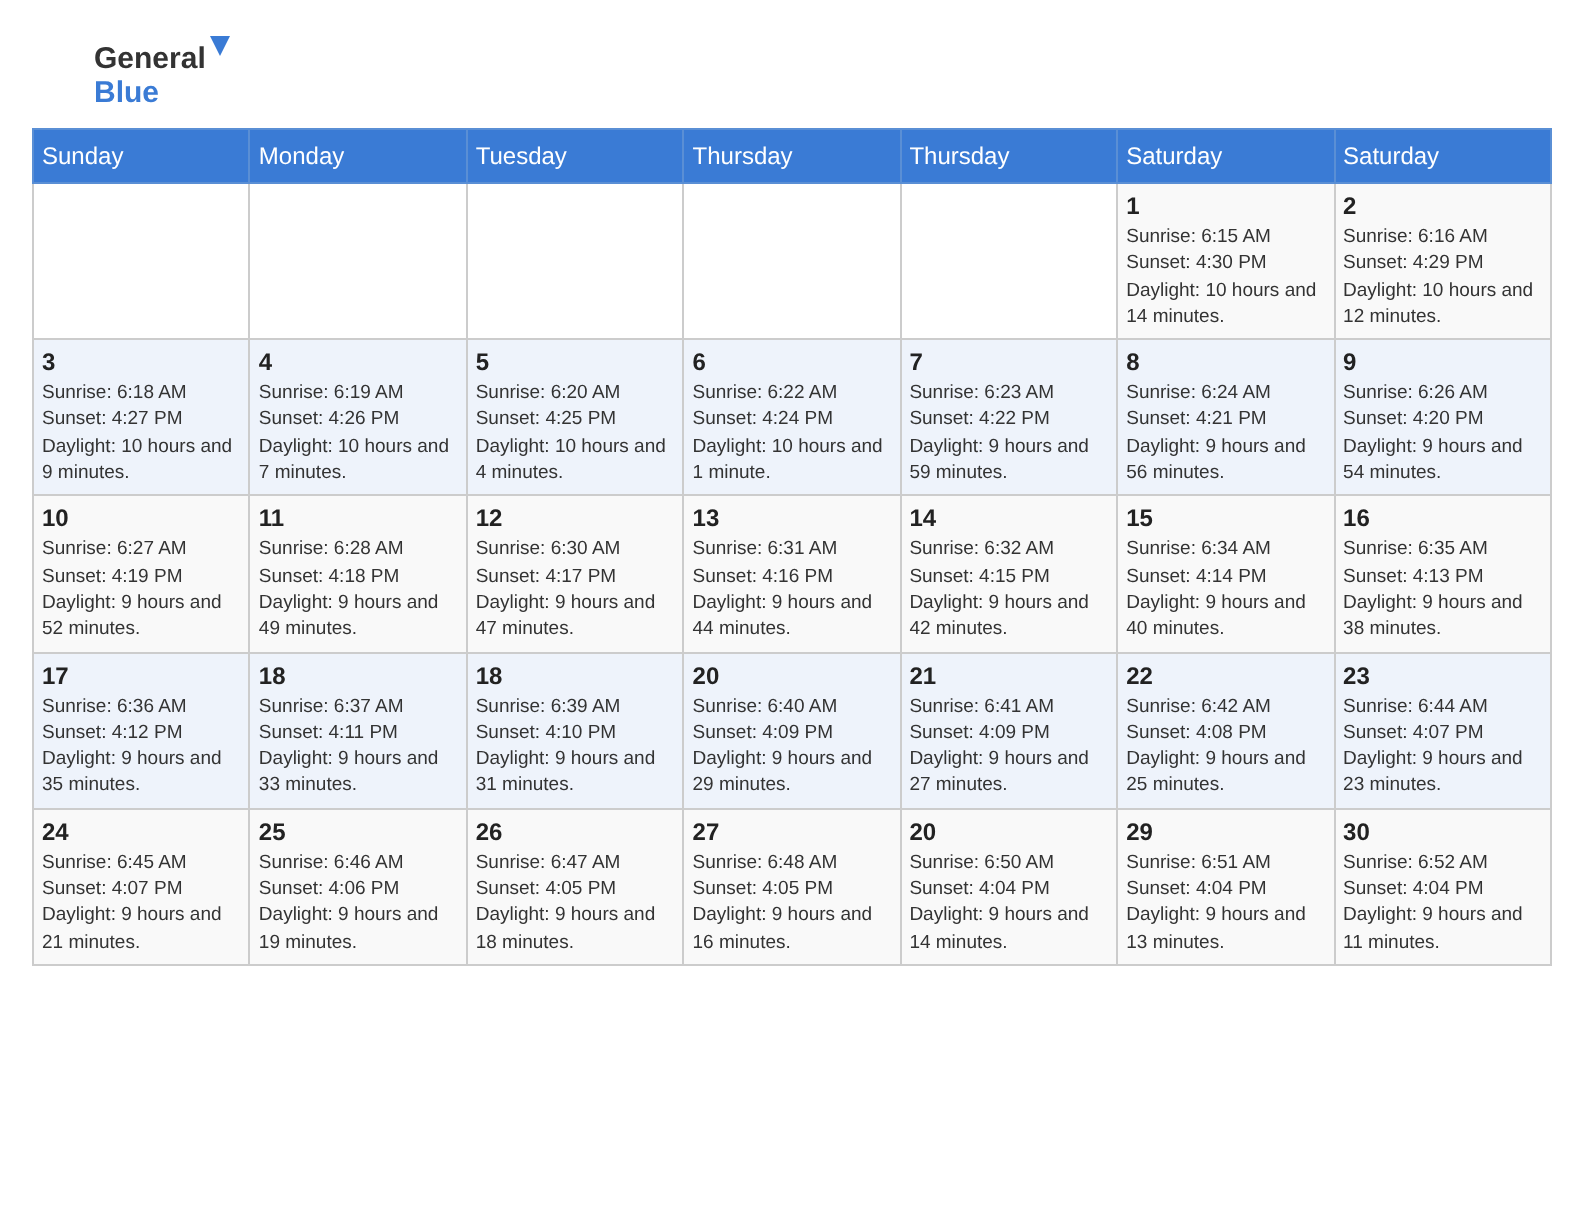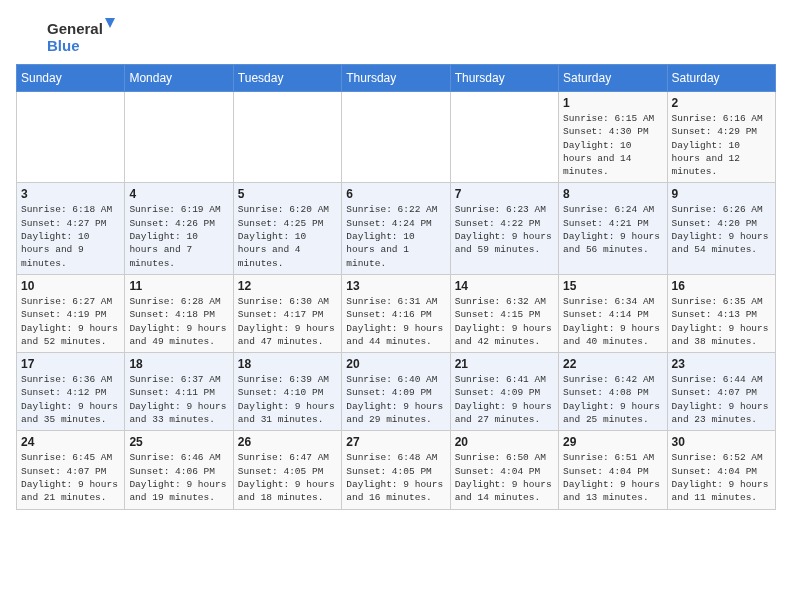"Sunrise: 6:15 AM" .day-info { font-family: Liberation Mono, monospace -> none }
